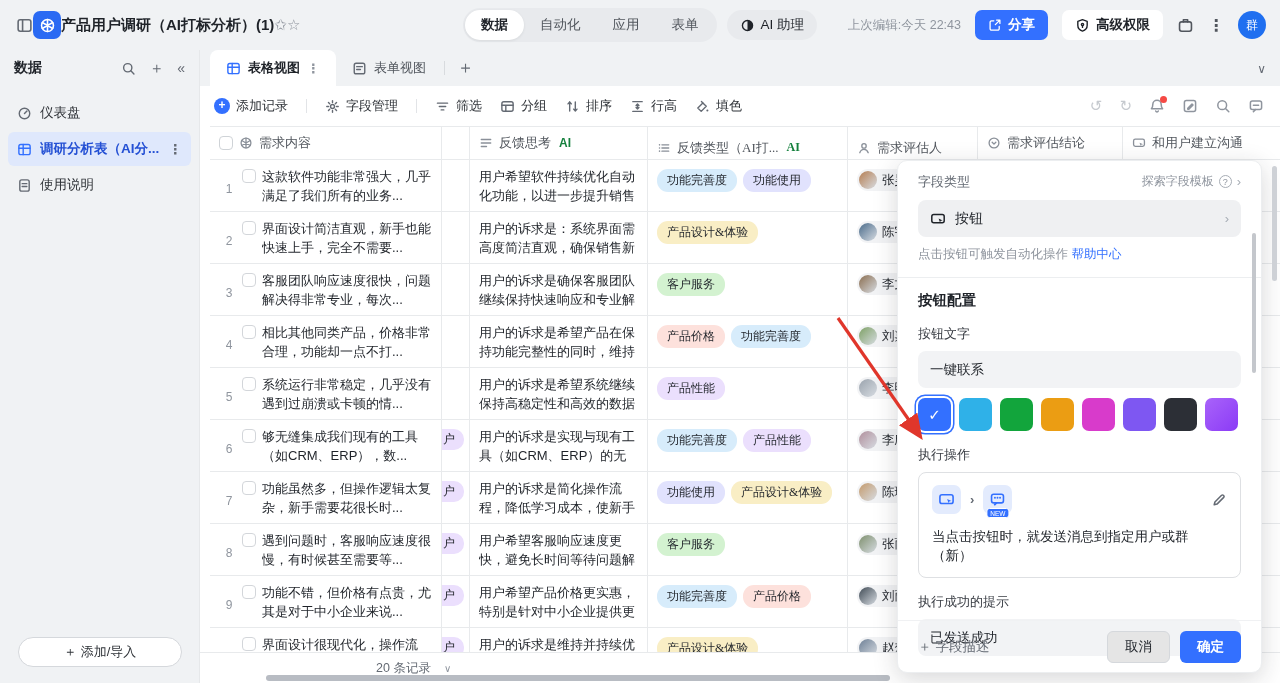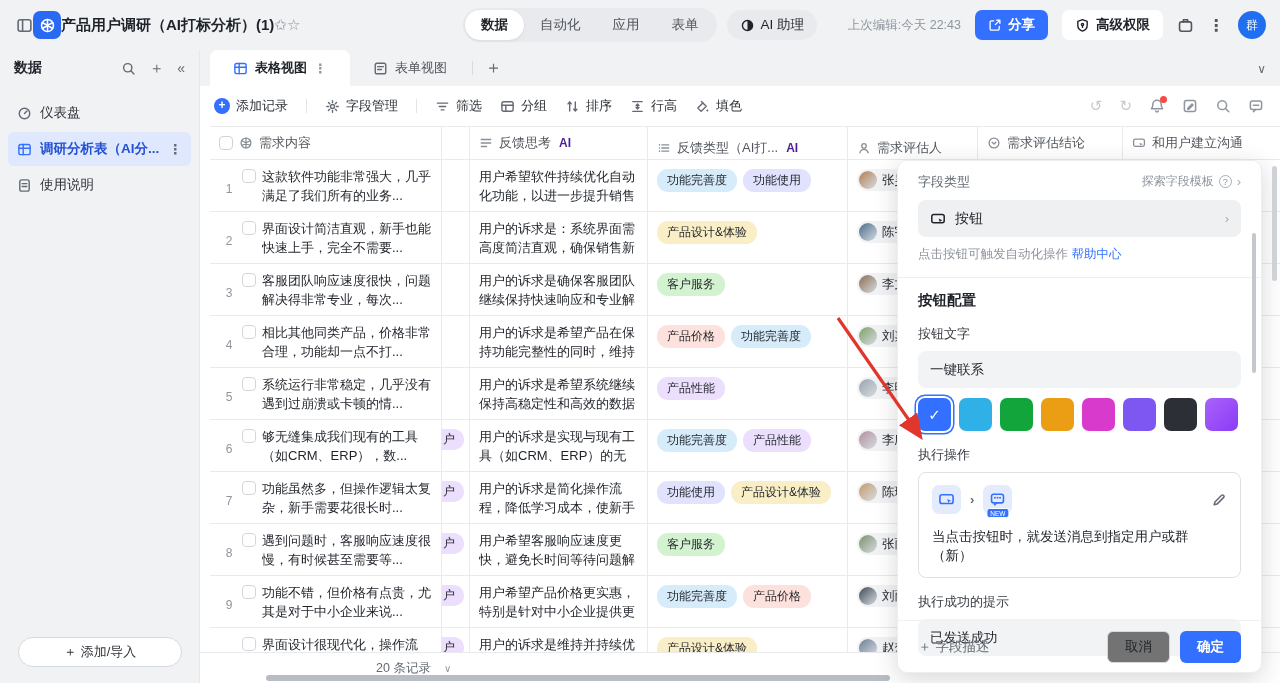"表格视图" .vtab { padding: 0 23px -> 0 16px }
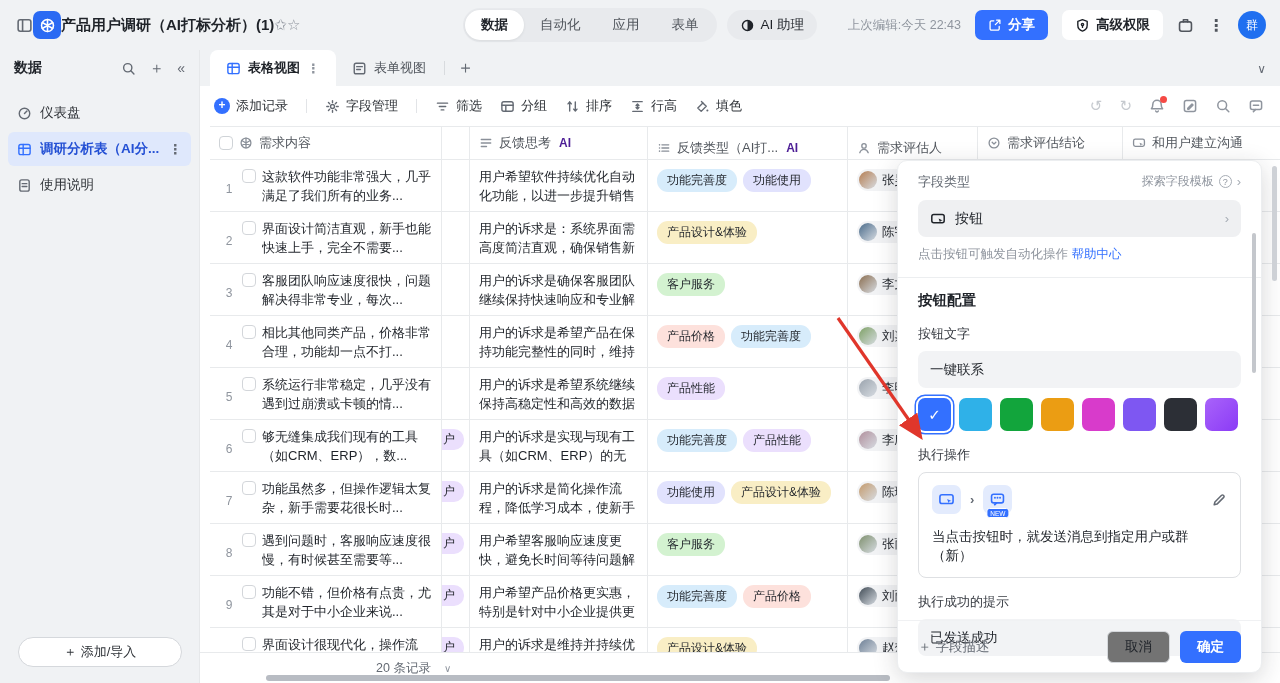"AI" .ai-badge { color: #4c1d95 -> #15803d }
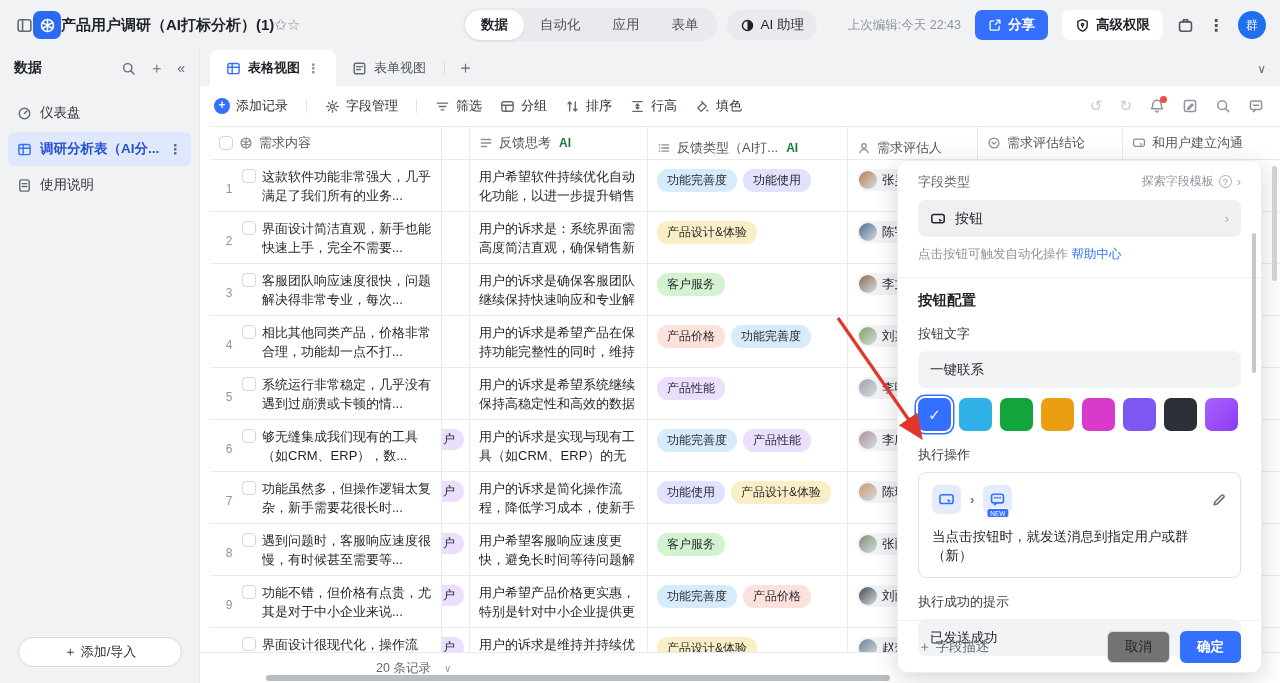"反馈类型（AI打..." .c-types { font-family: none -> Liberation Serif, serif }
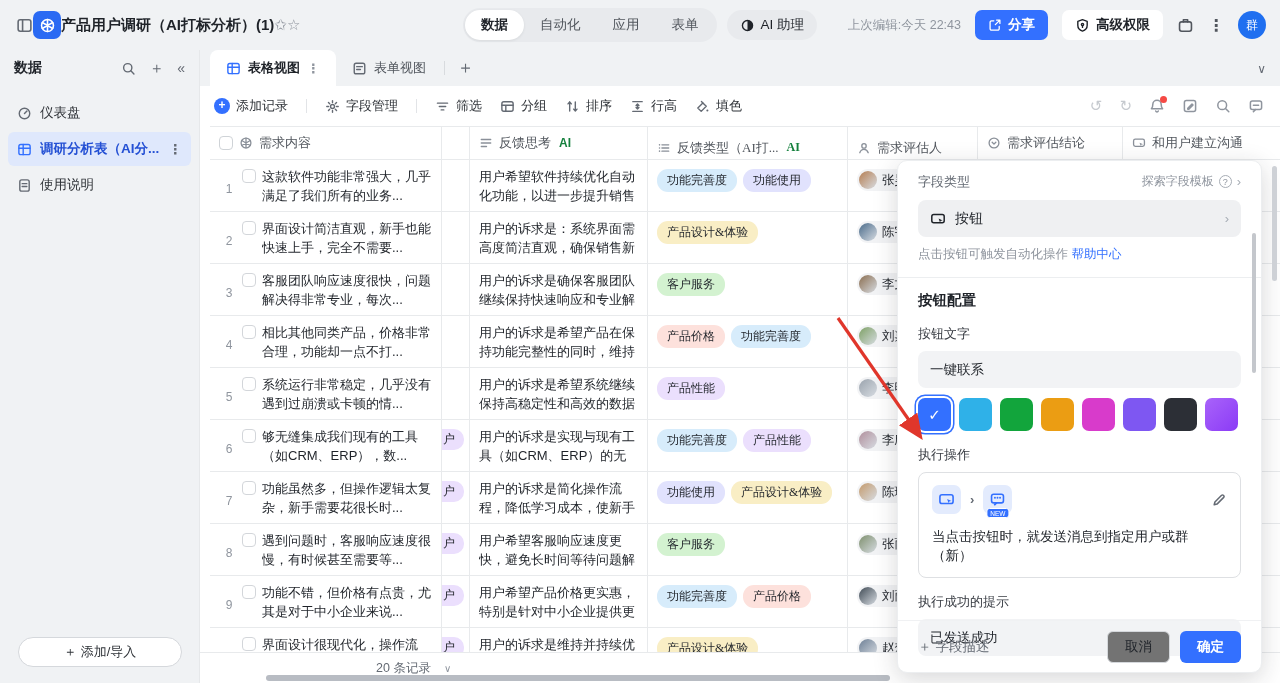"取消" .btn-cancel { background: #737373 -> #e5e5e5 }
